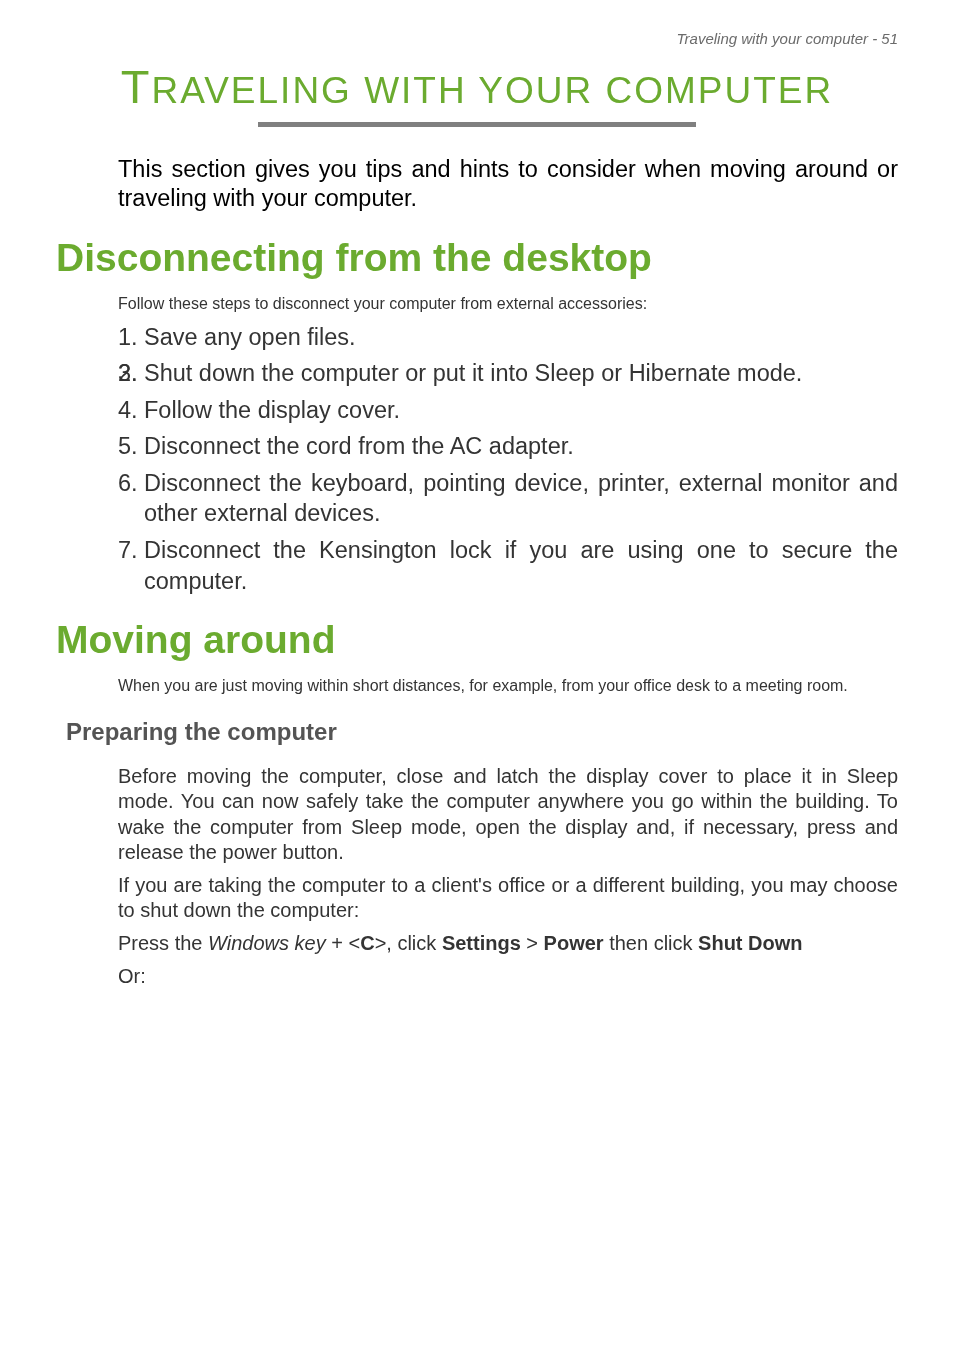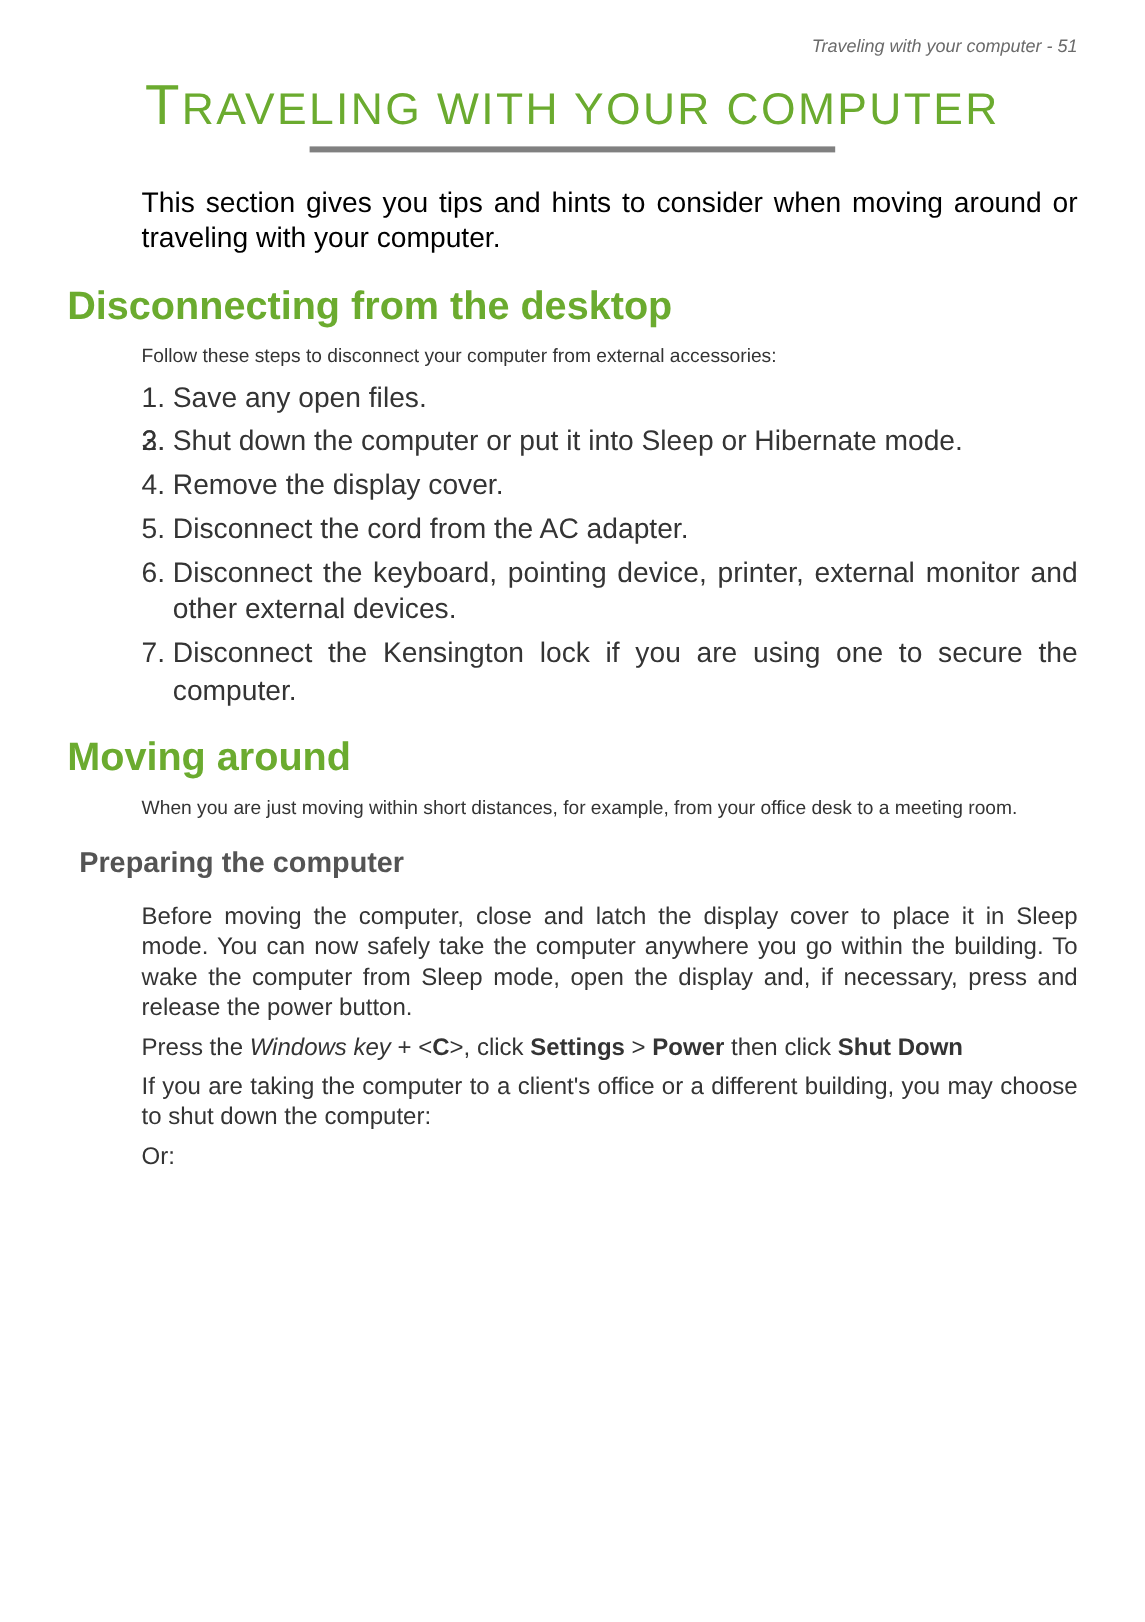"Disconnecting from the desktop" .h2 { font-size: 33px -> 39px }
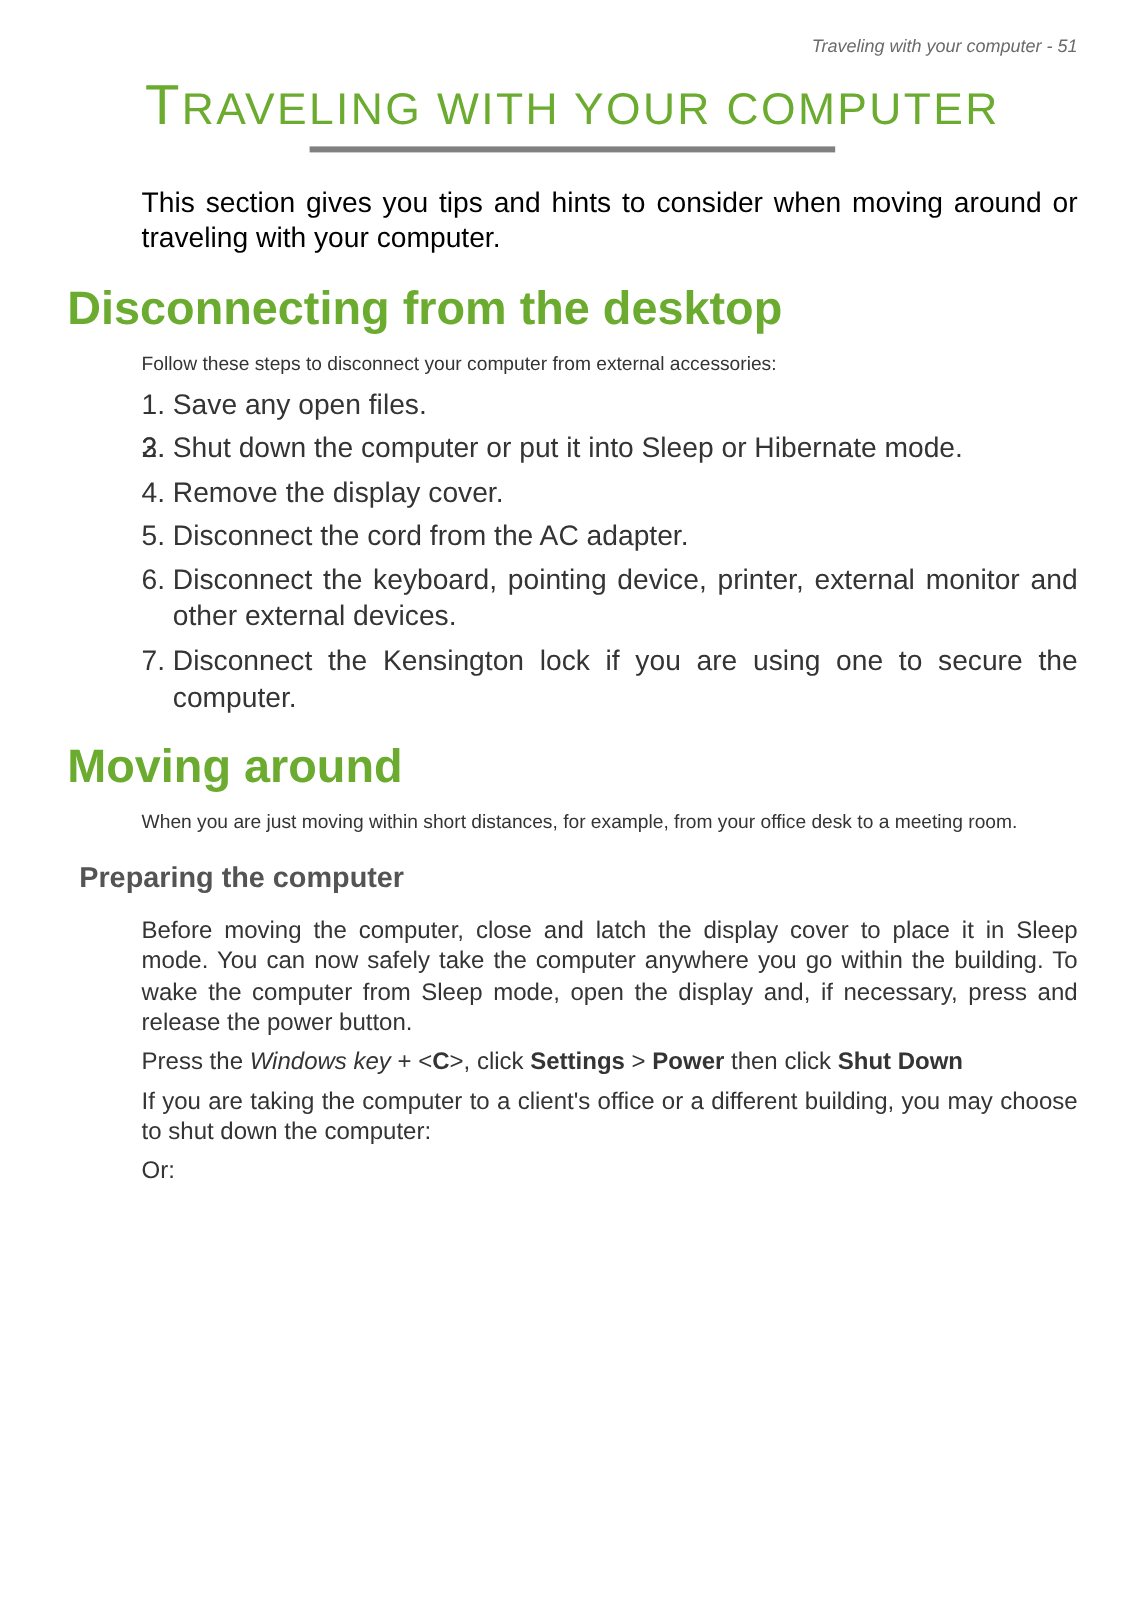"Remove the display cover." span { text: Remove -> Follow }
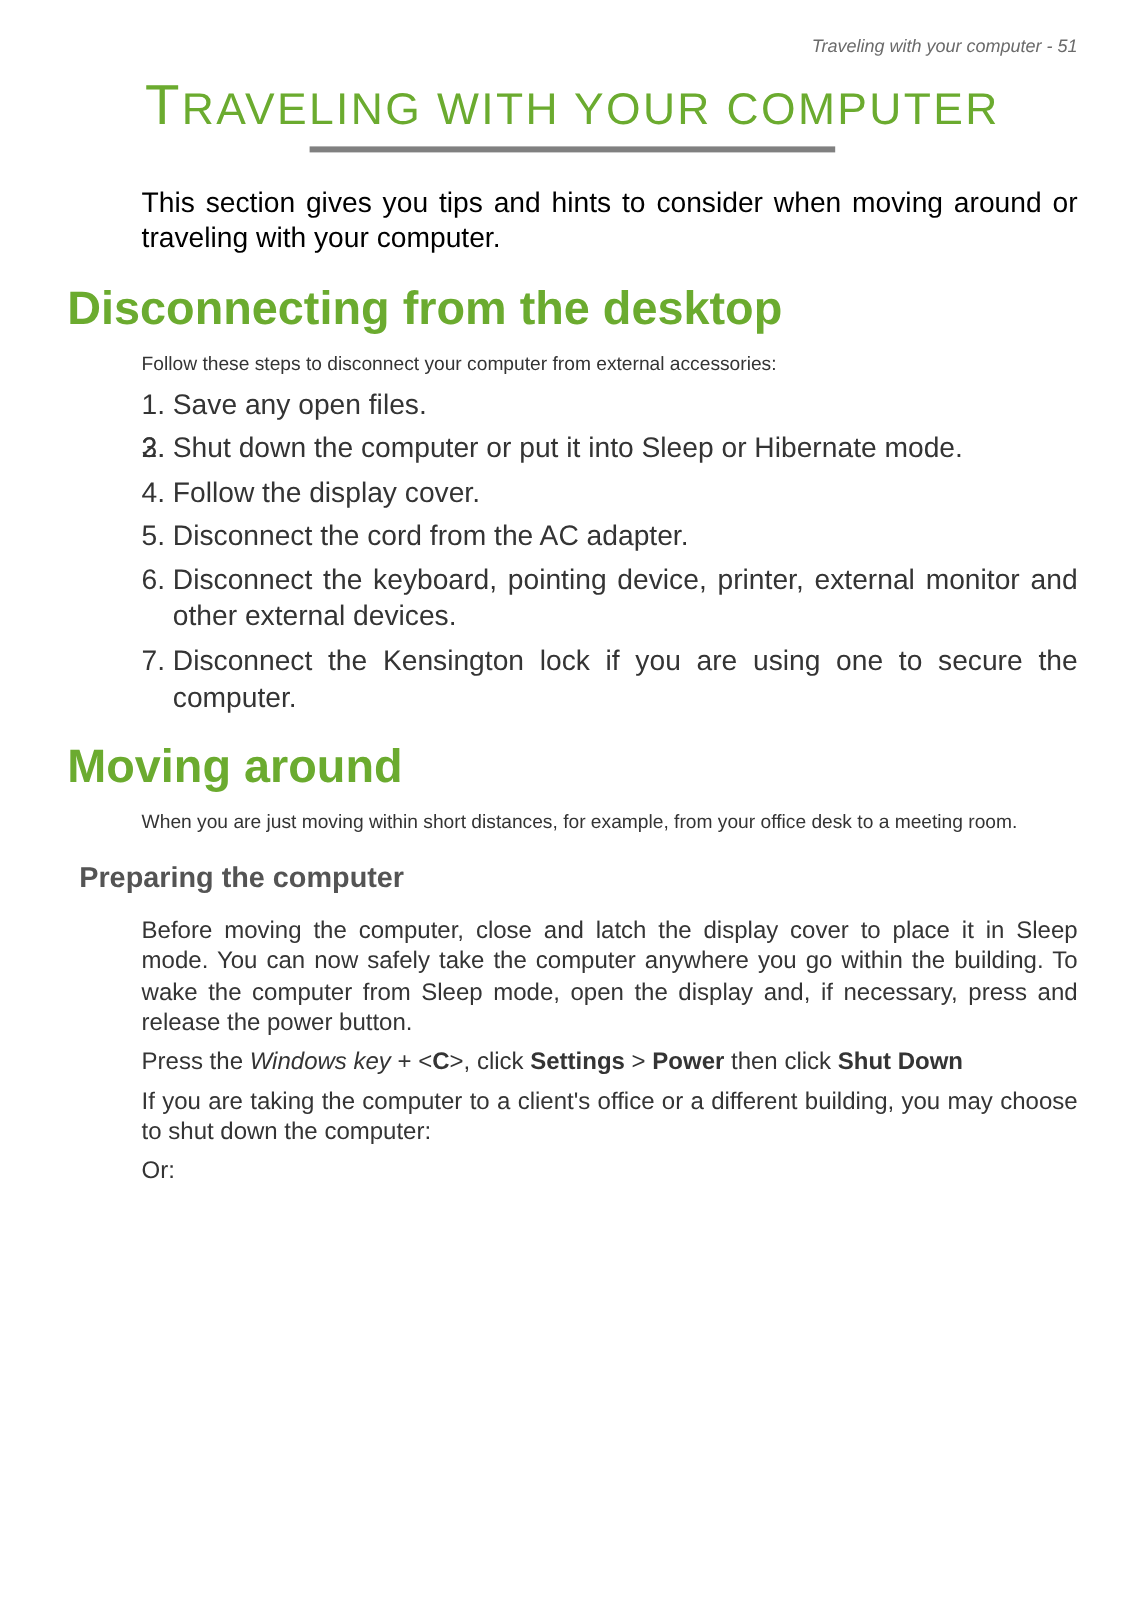"Press the Windows key +" p.body-para { order: before "If you are taking the" -> after "If you are taking the" }
